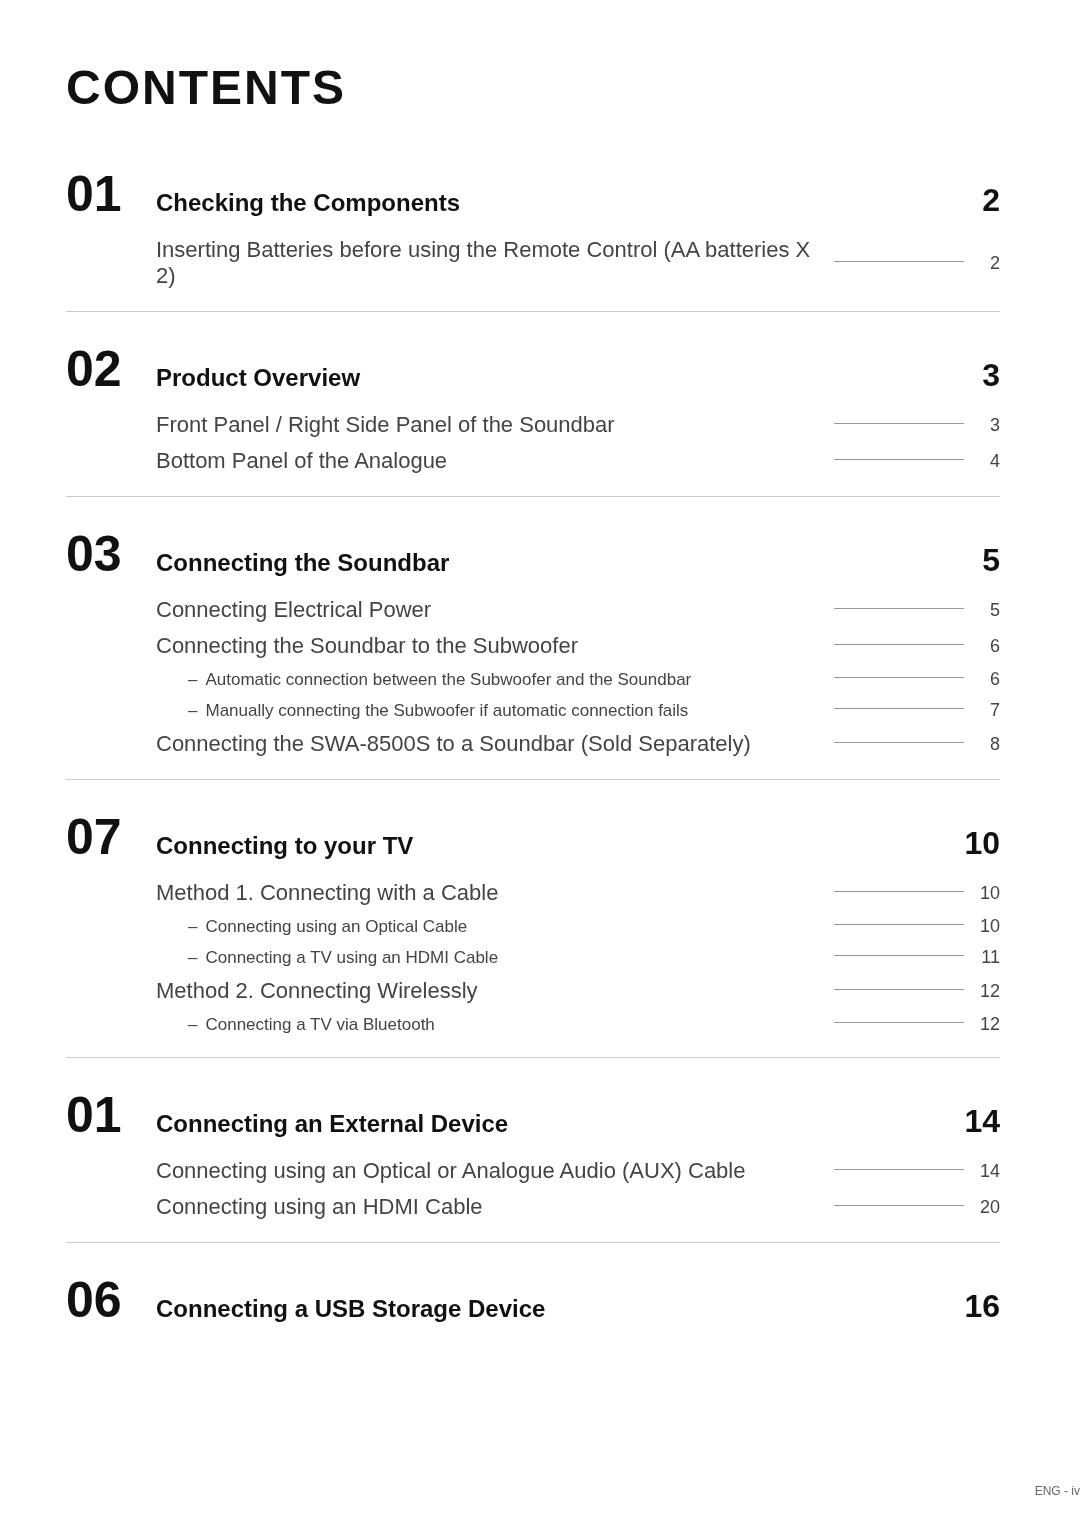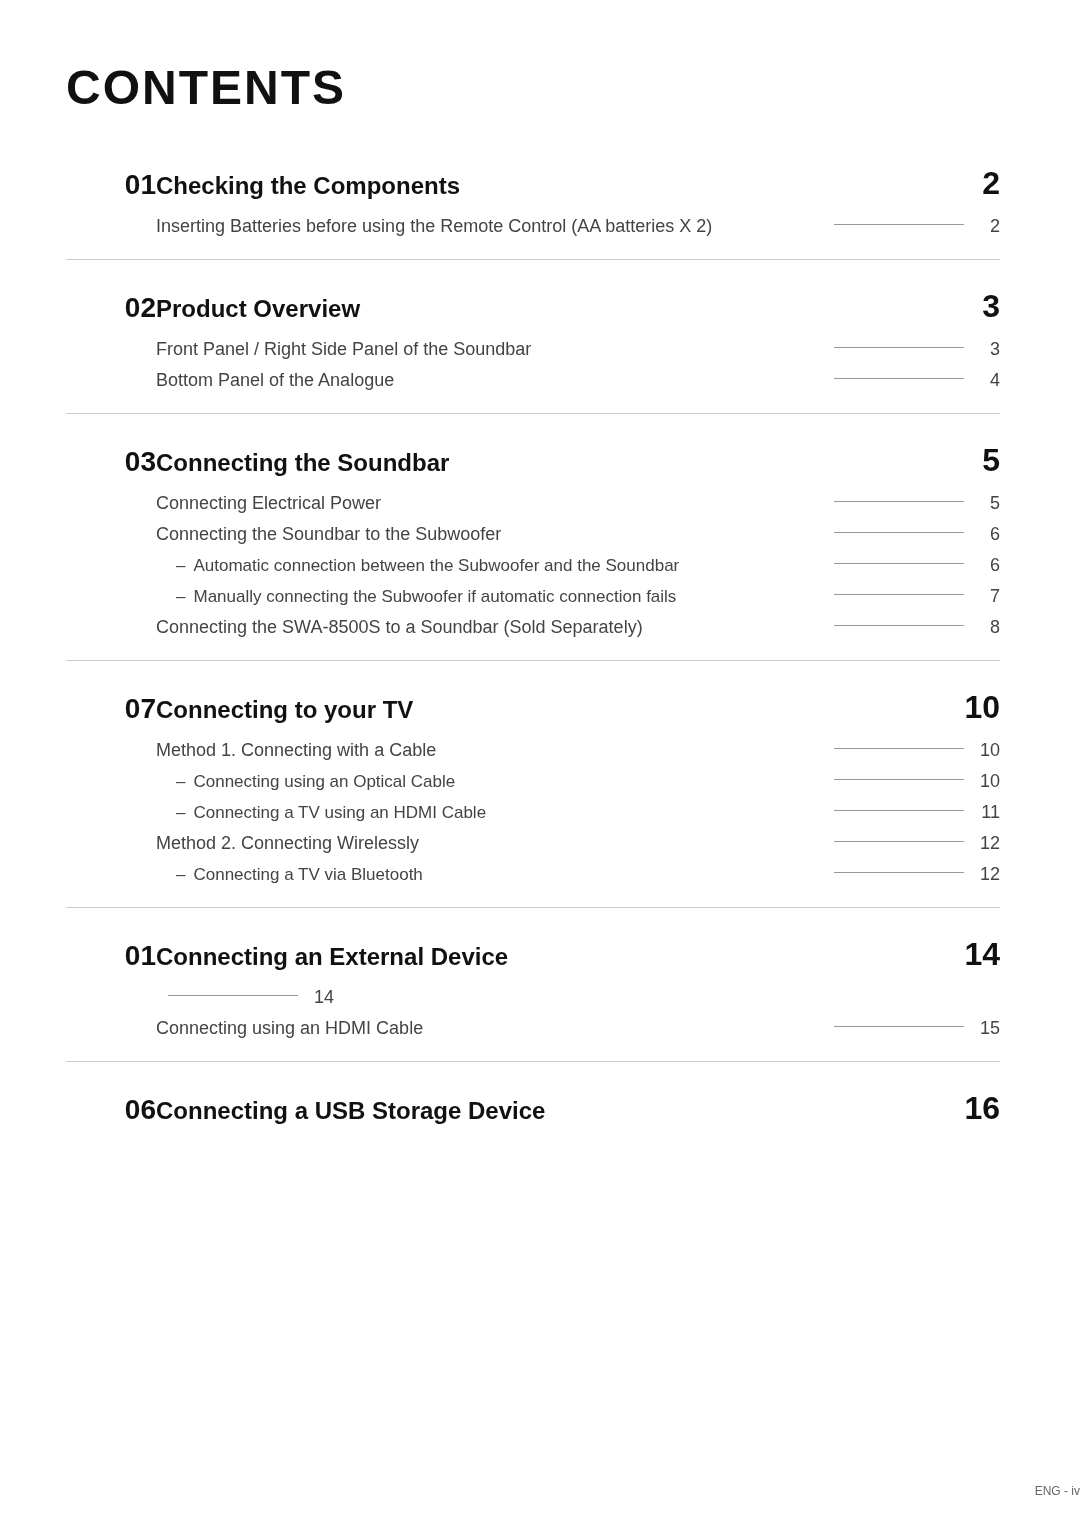"01" .section-number { font-size: 28px -> 50px; text-align: right -> none }
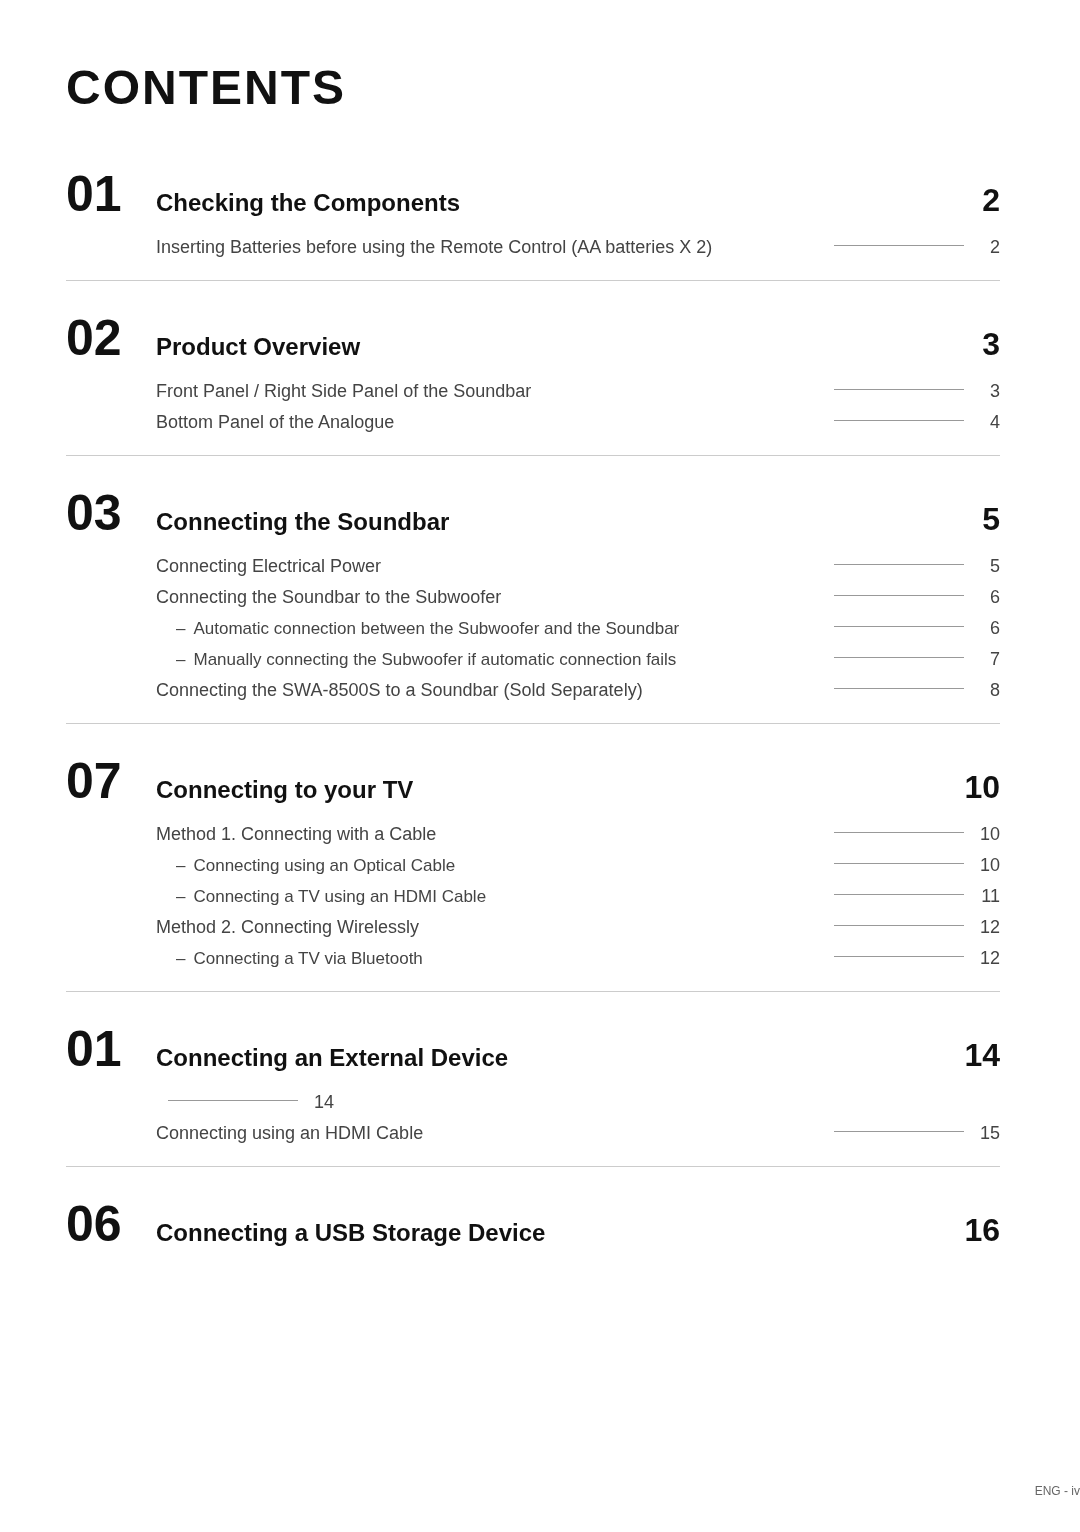"Inserting Batteries before using the" .toc-item-text { font-size: 18px -> 22px }
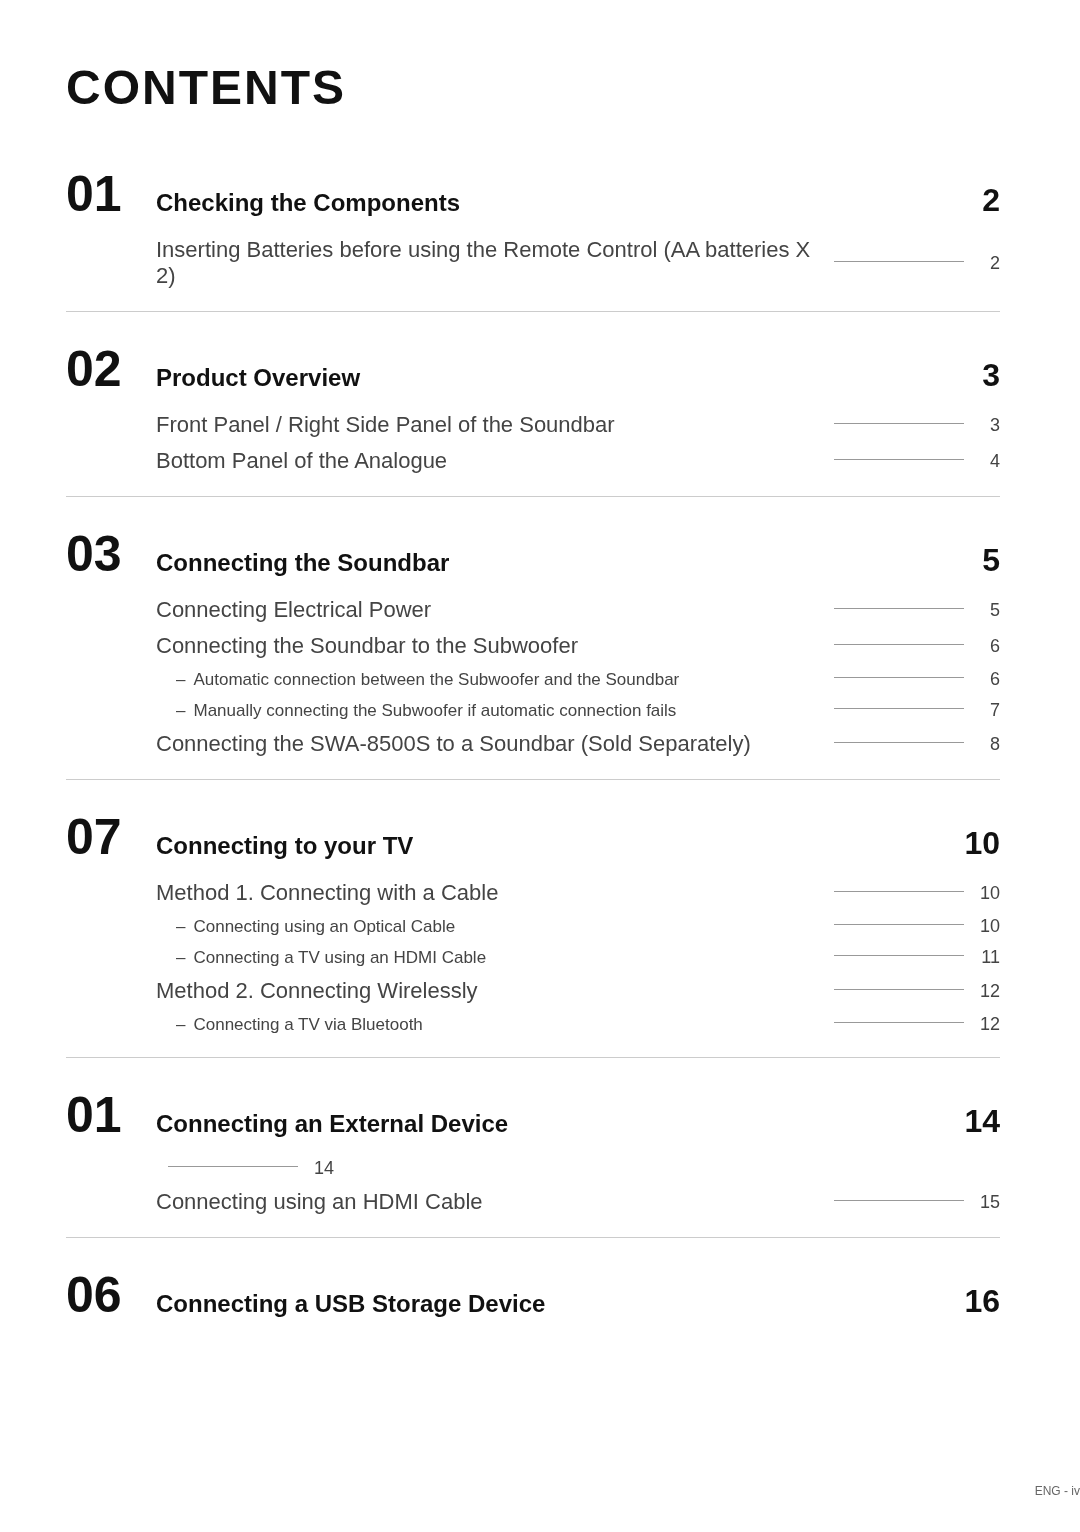"– Automatic connection between the" .toc-item-sub { margin-left: 20px -> 32px }
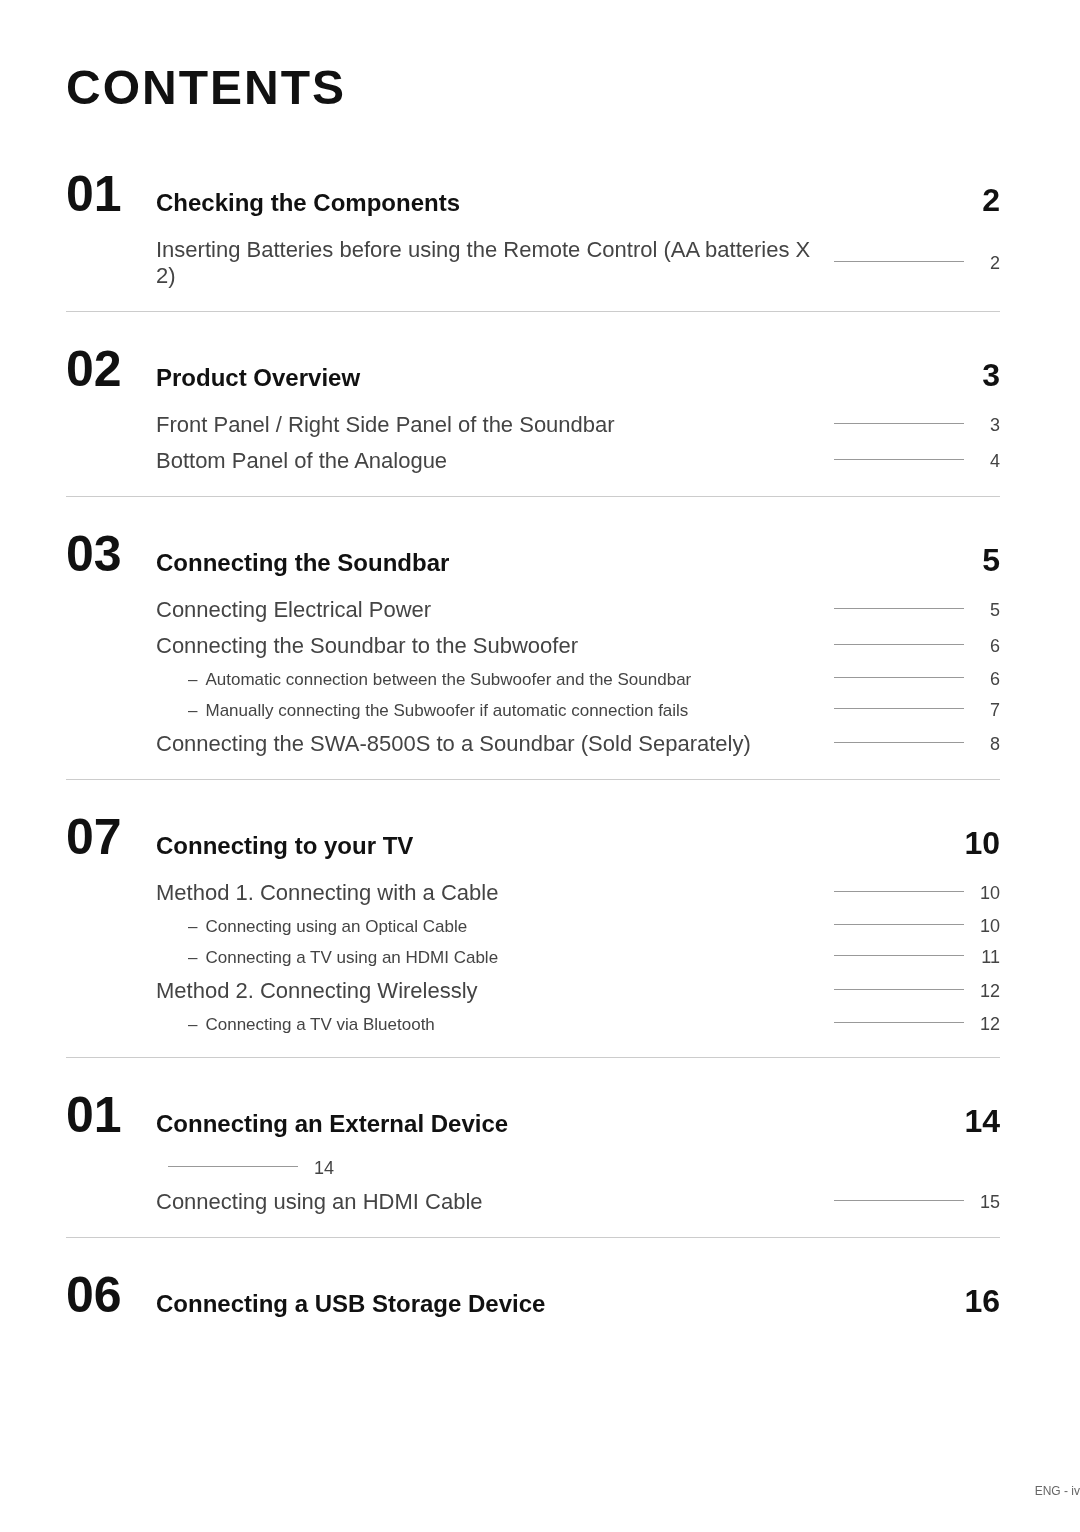"Connecting using an Optical or" span.toc-item-text { html: none -> <span>Connecting using an Optical or Analogue Audio (AUX) Cable</span> }
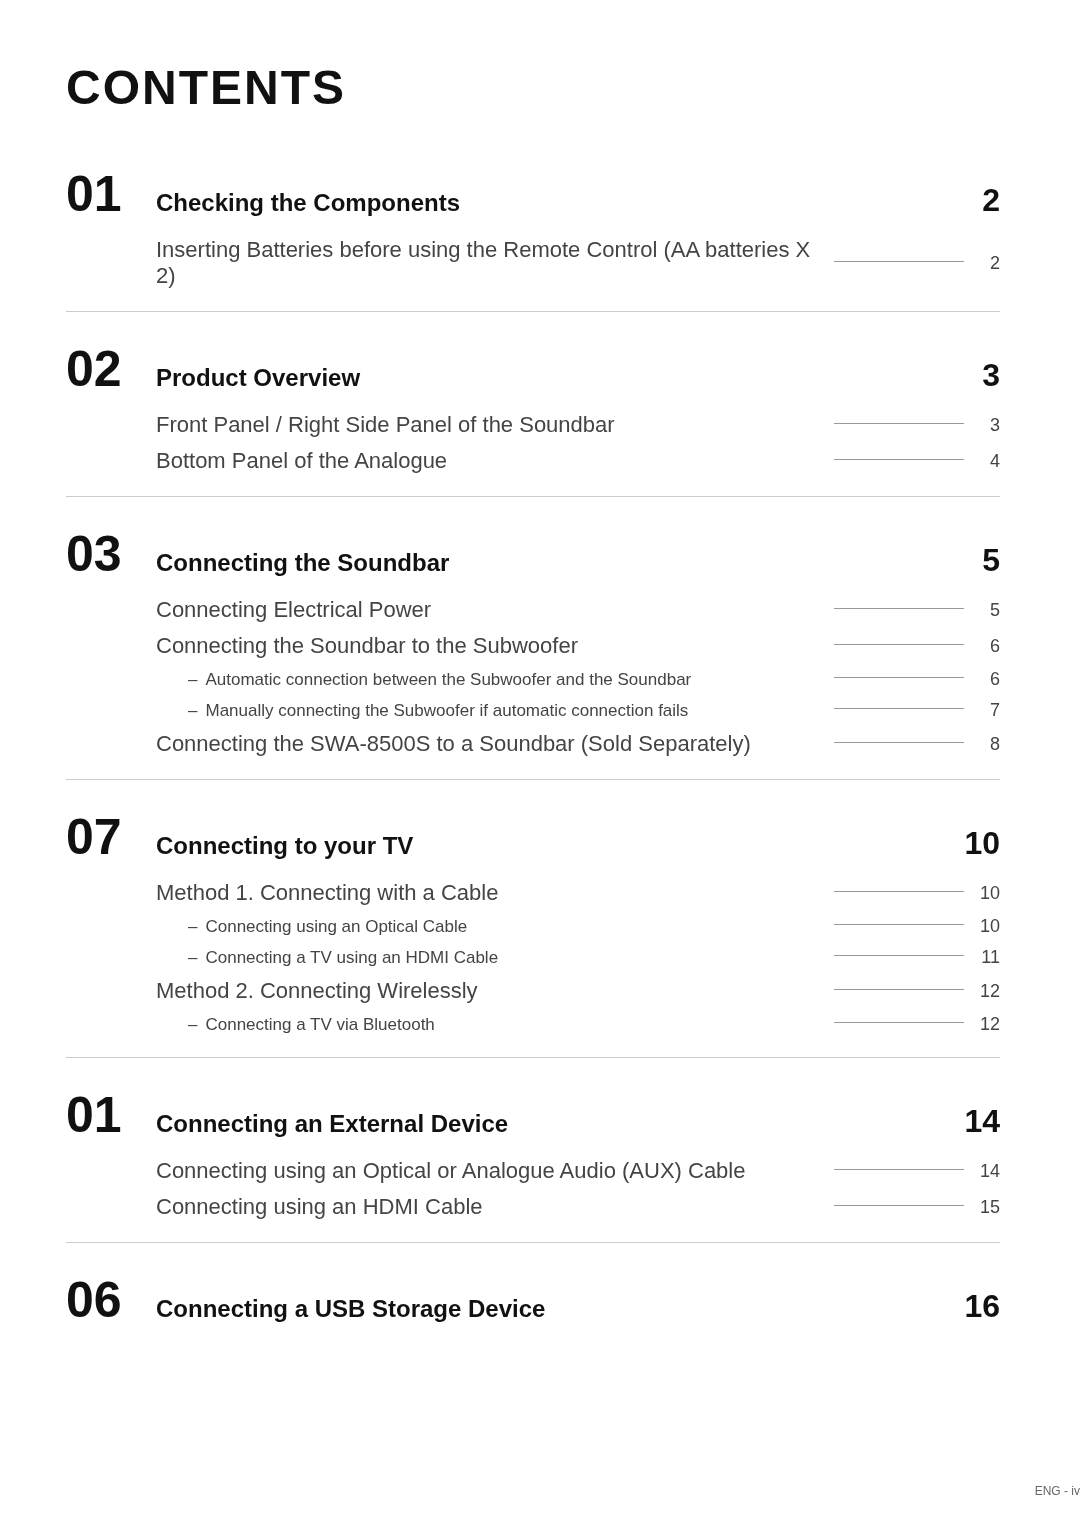"15" span.toc-page { text: 15 -> 20 }
